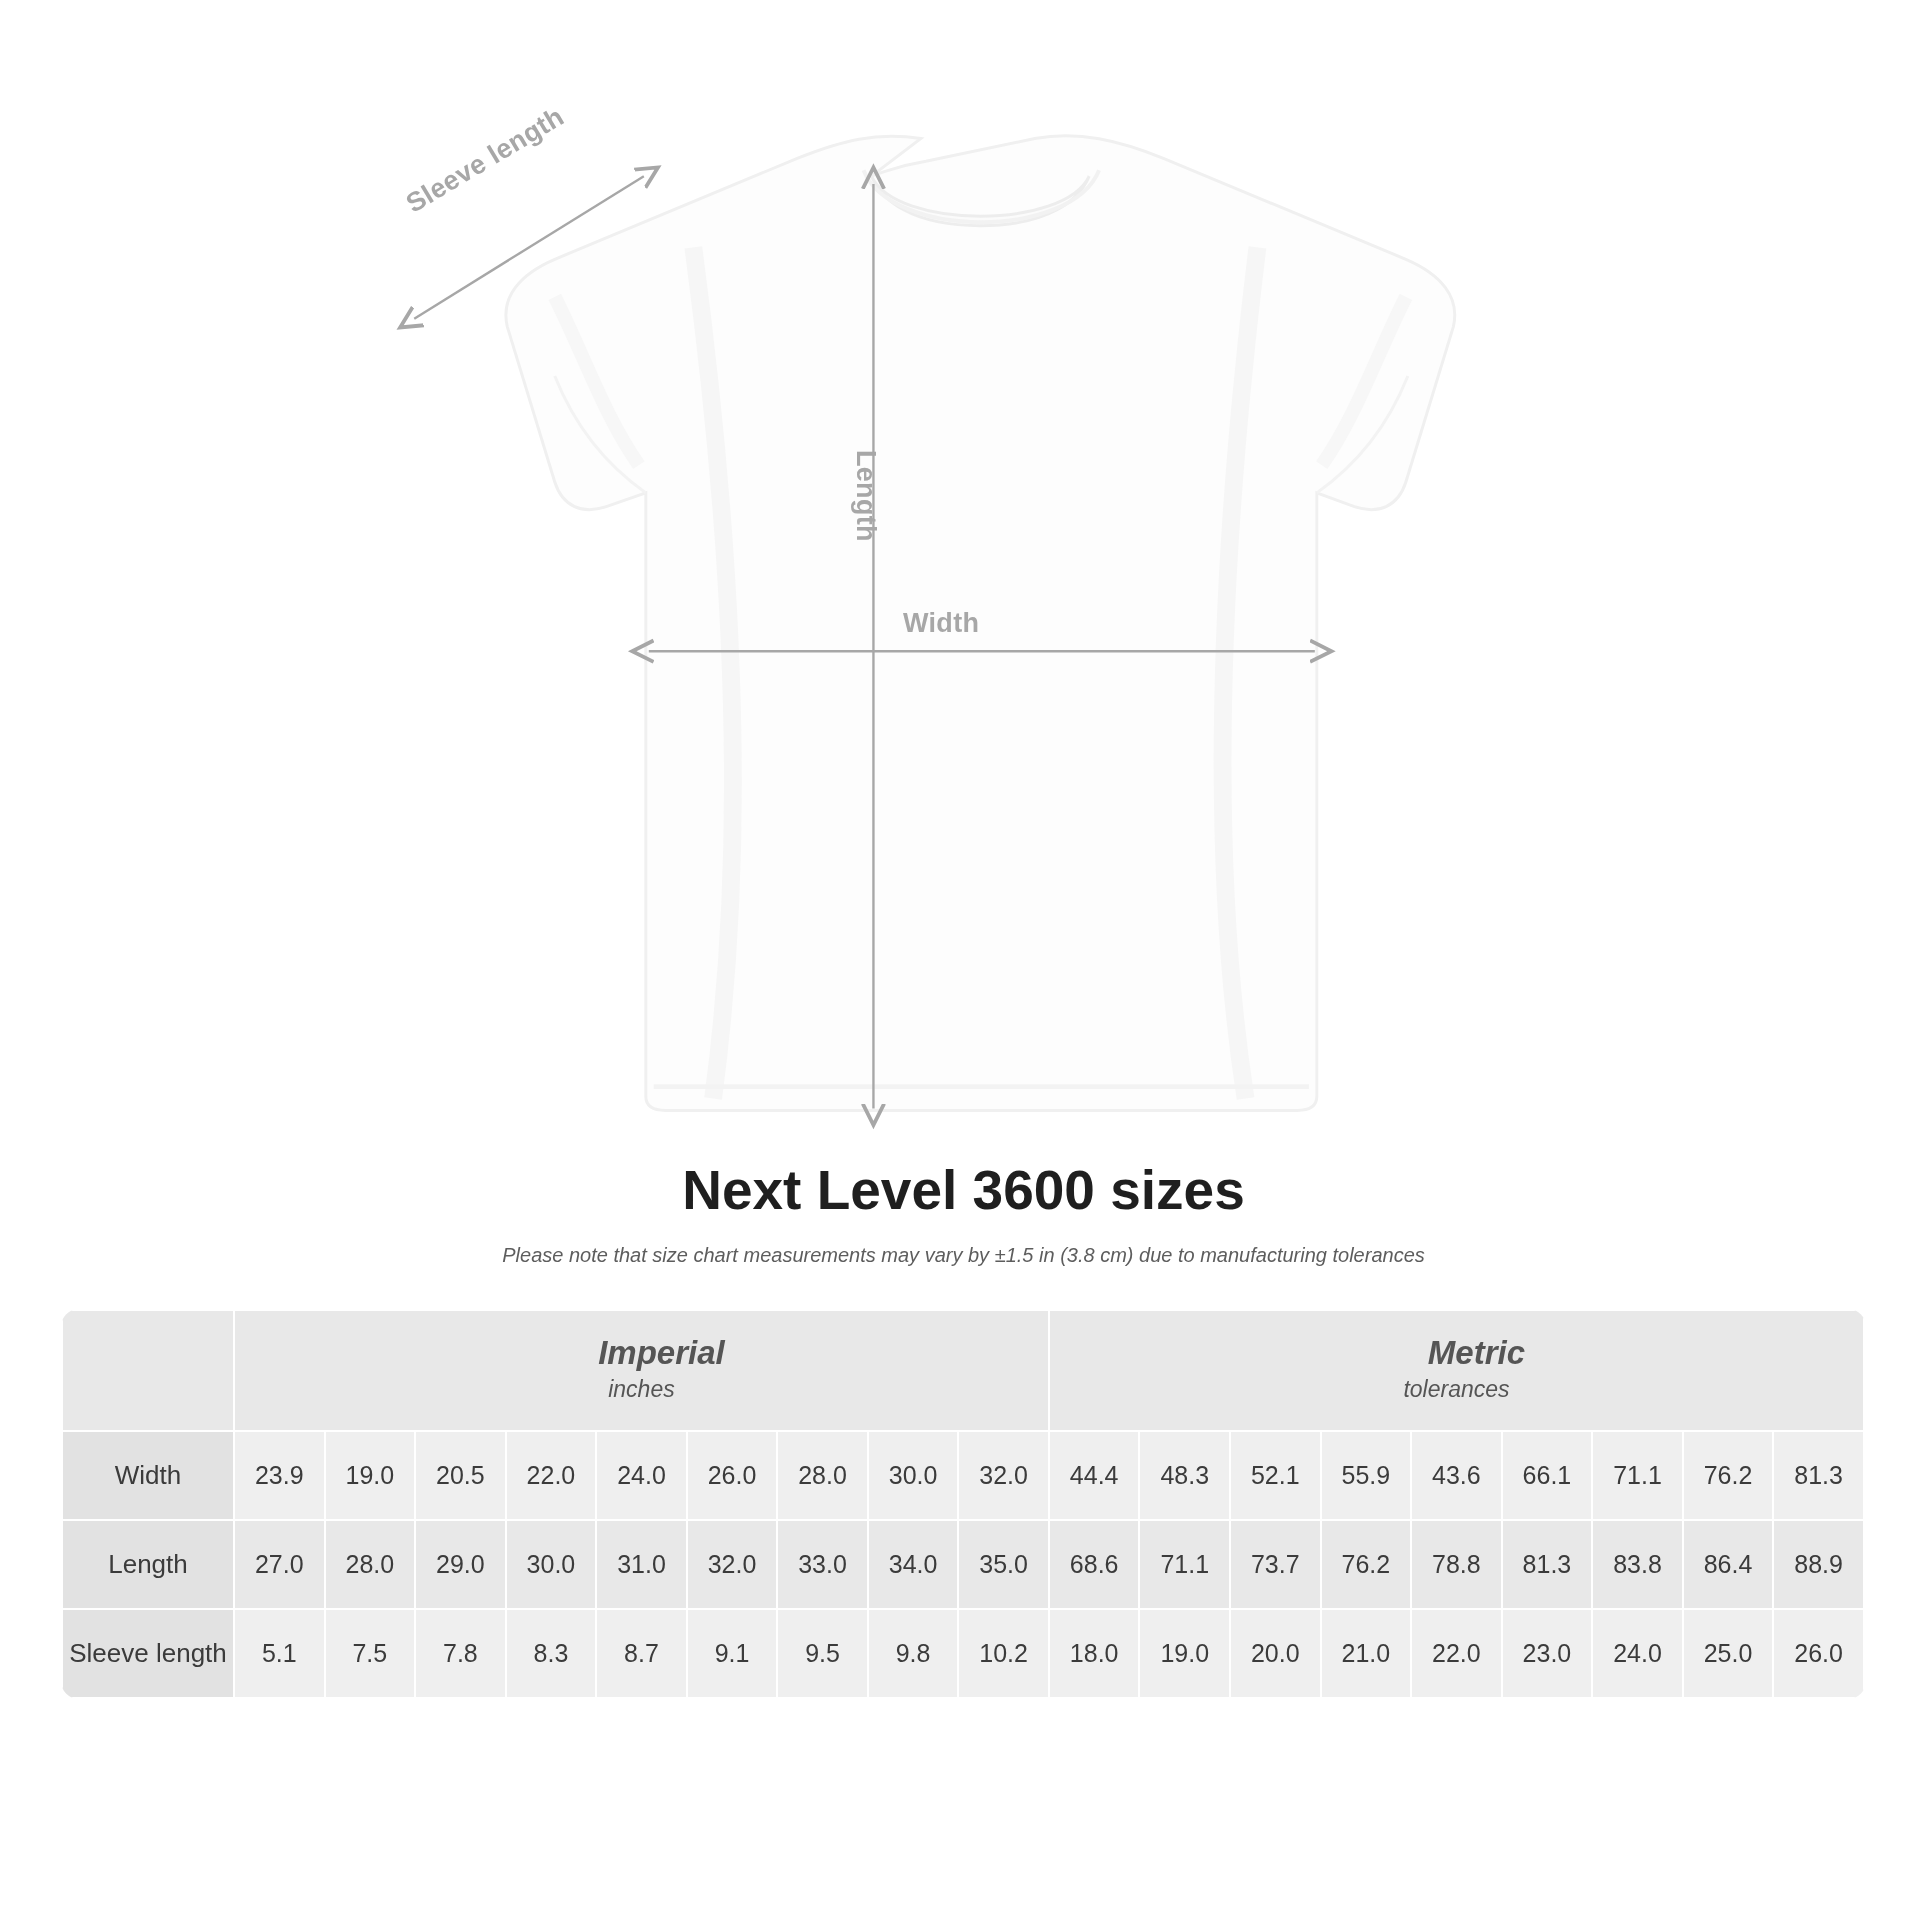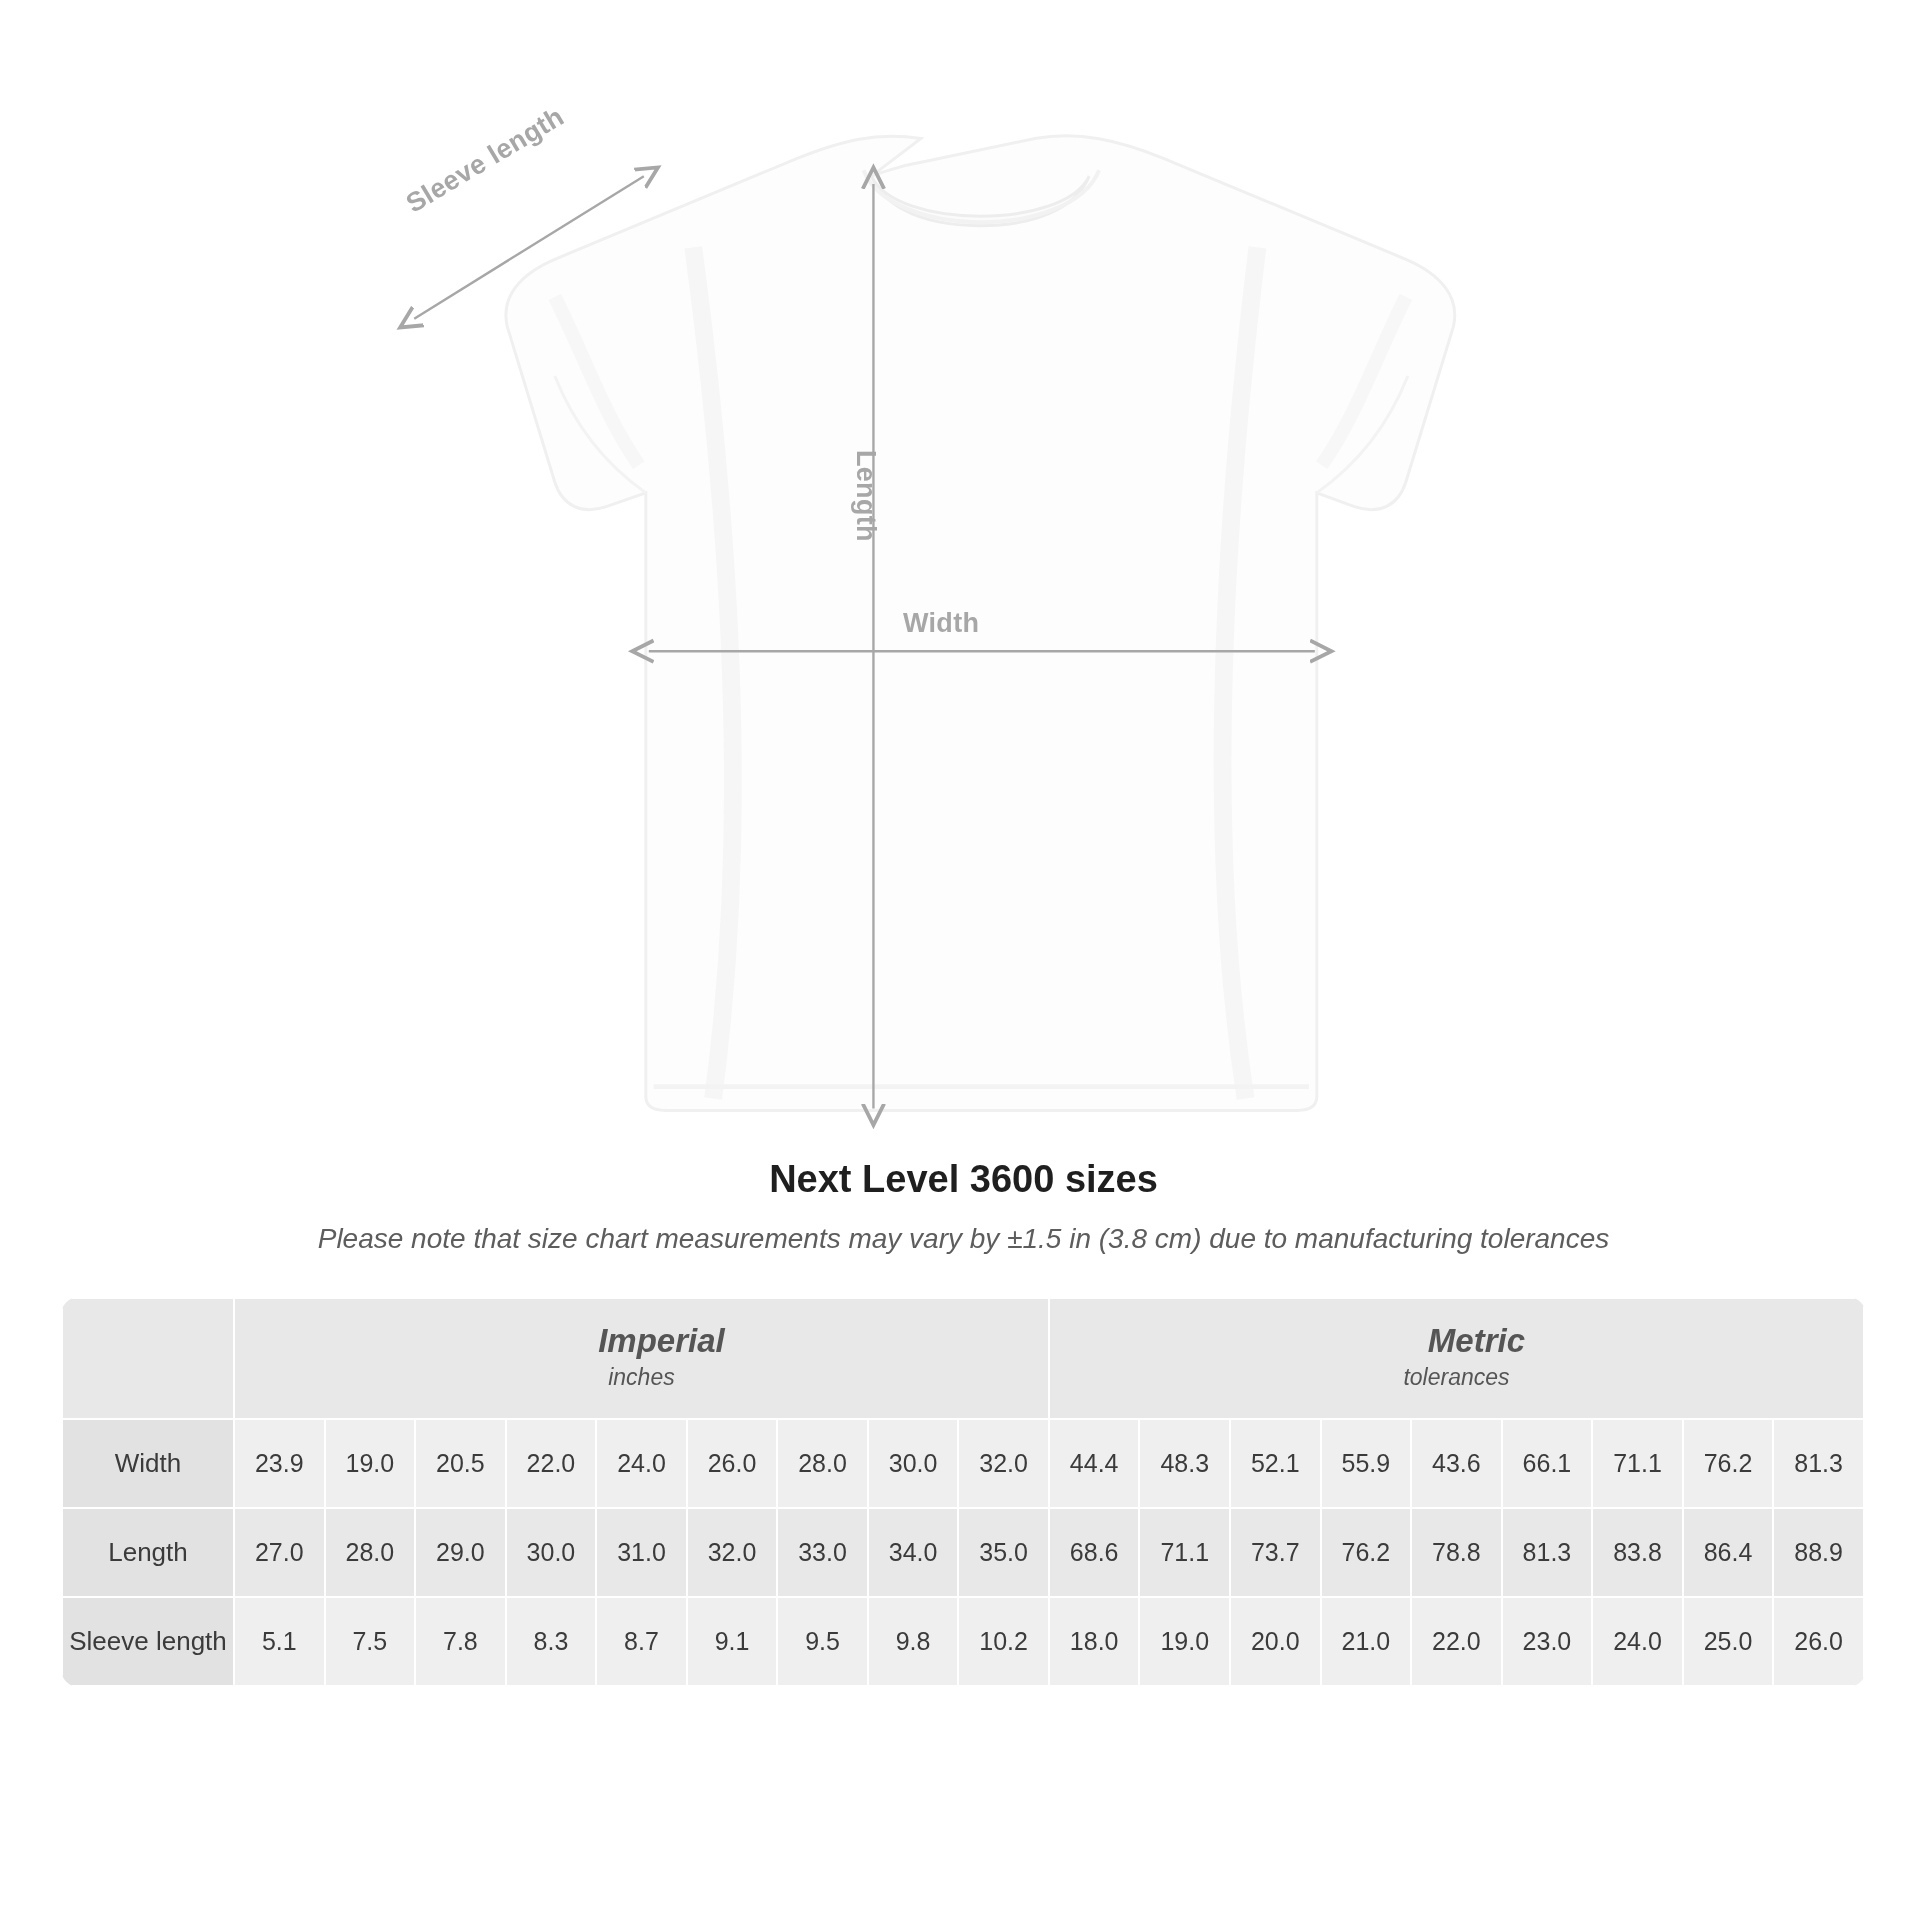"Next Level 3600 sizes" .chart-title { font-size: 38px -> 55px }
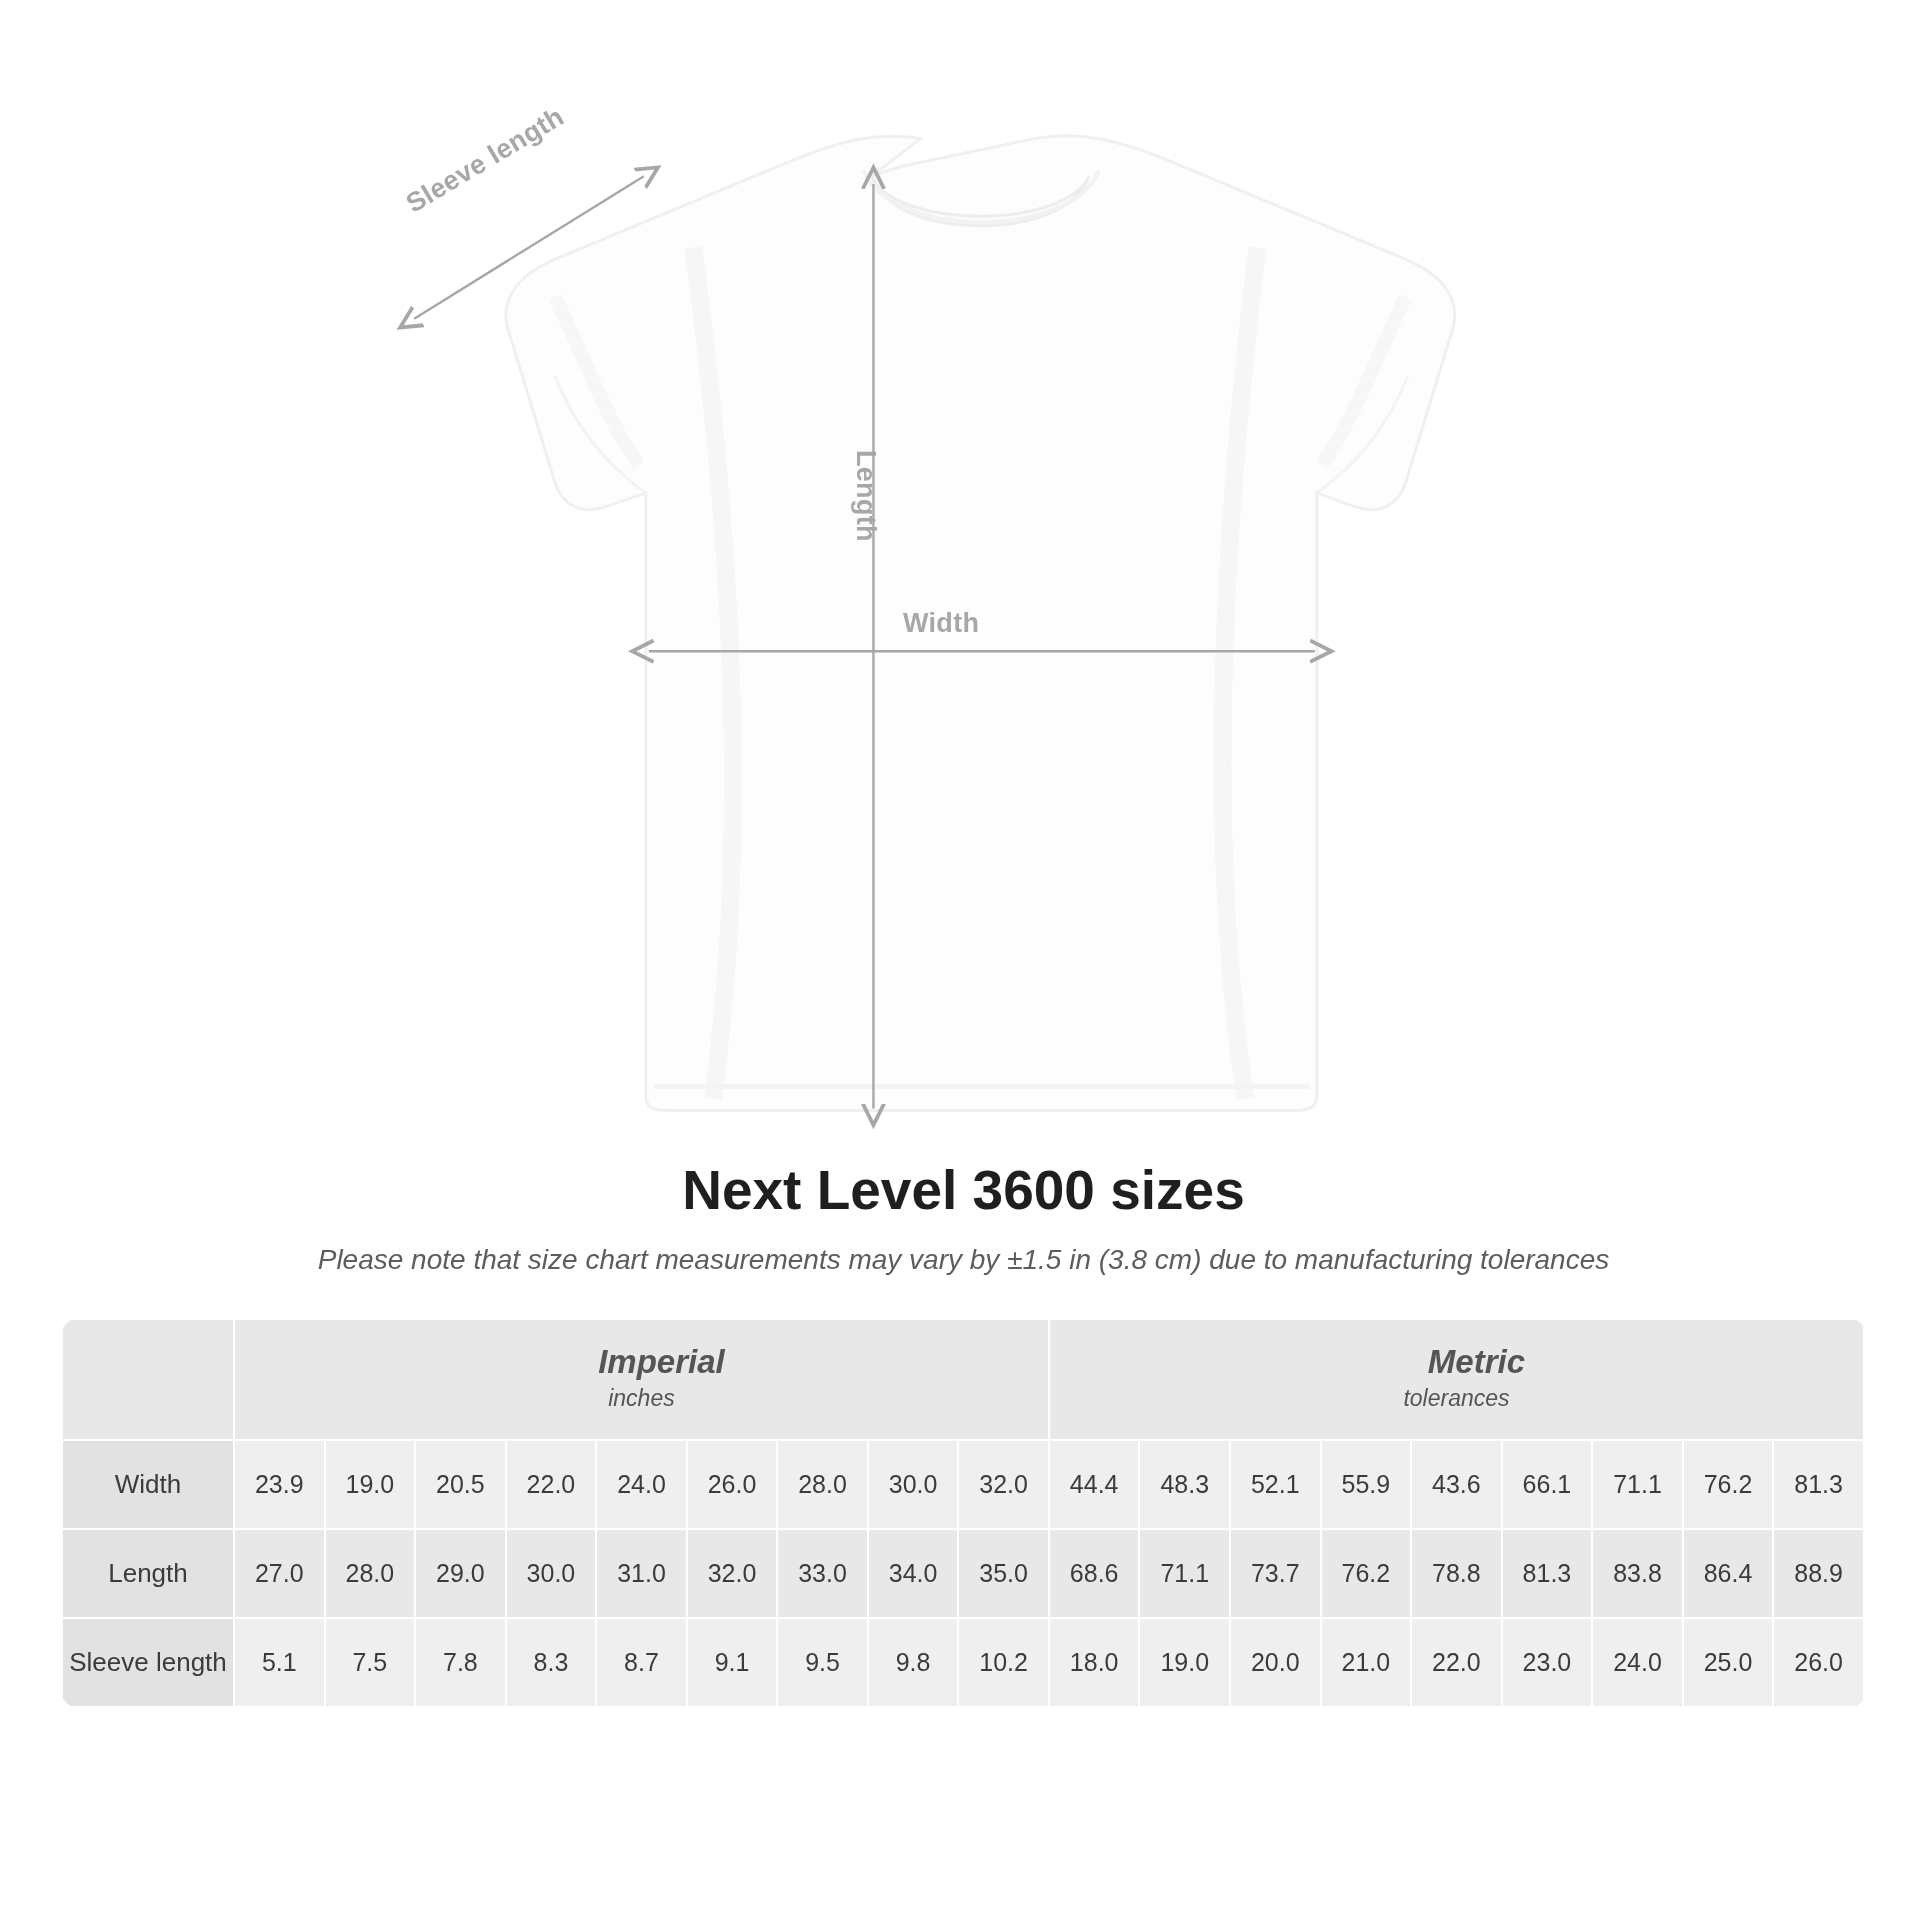"Please note that size chart" .chart-note { font-size: 28px -> 20px }
